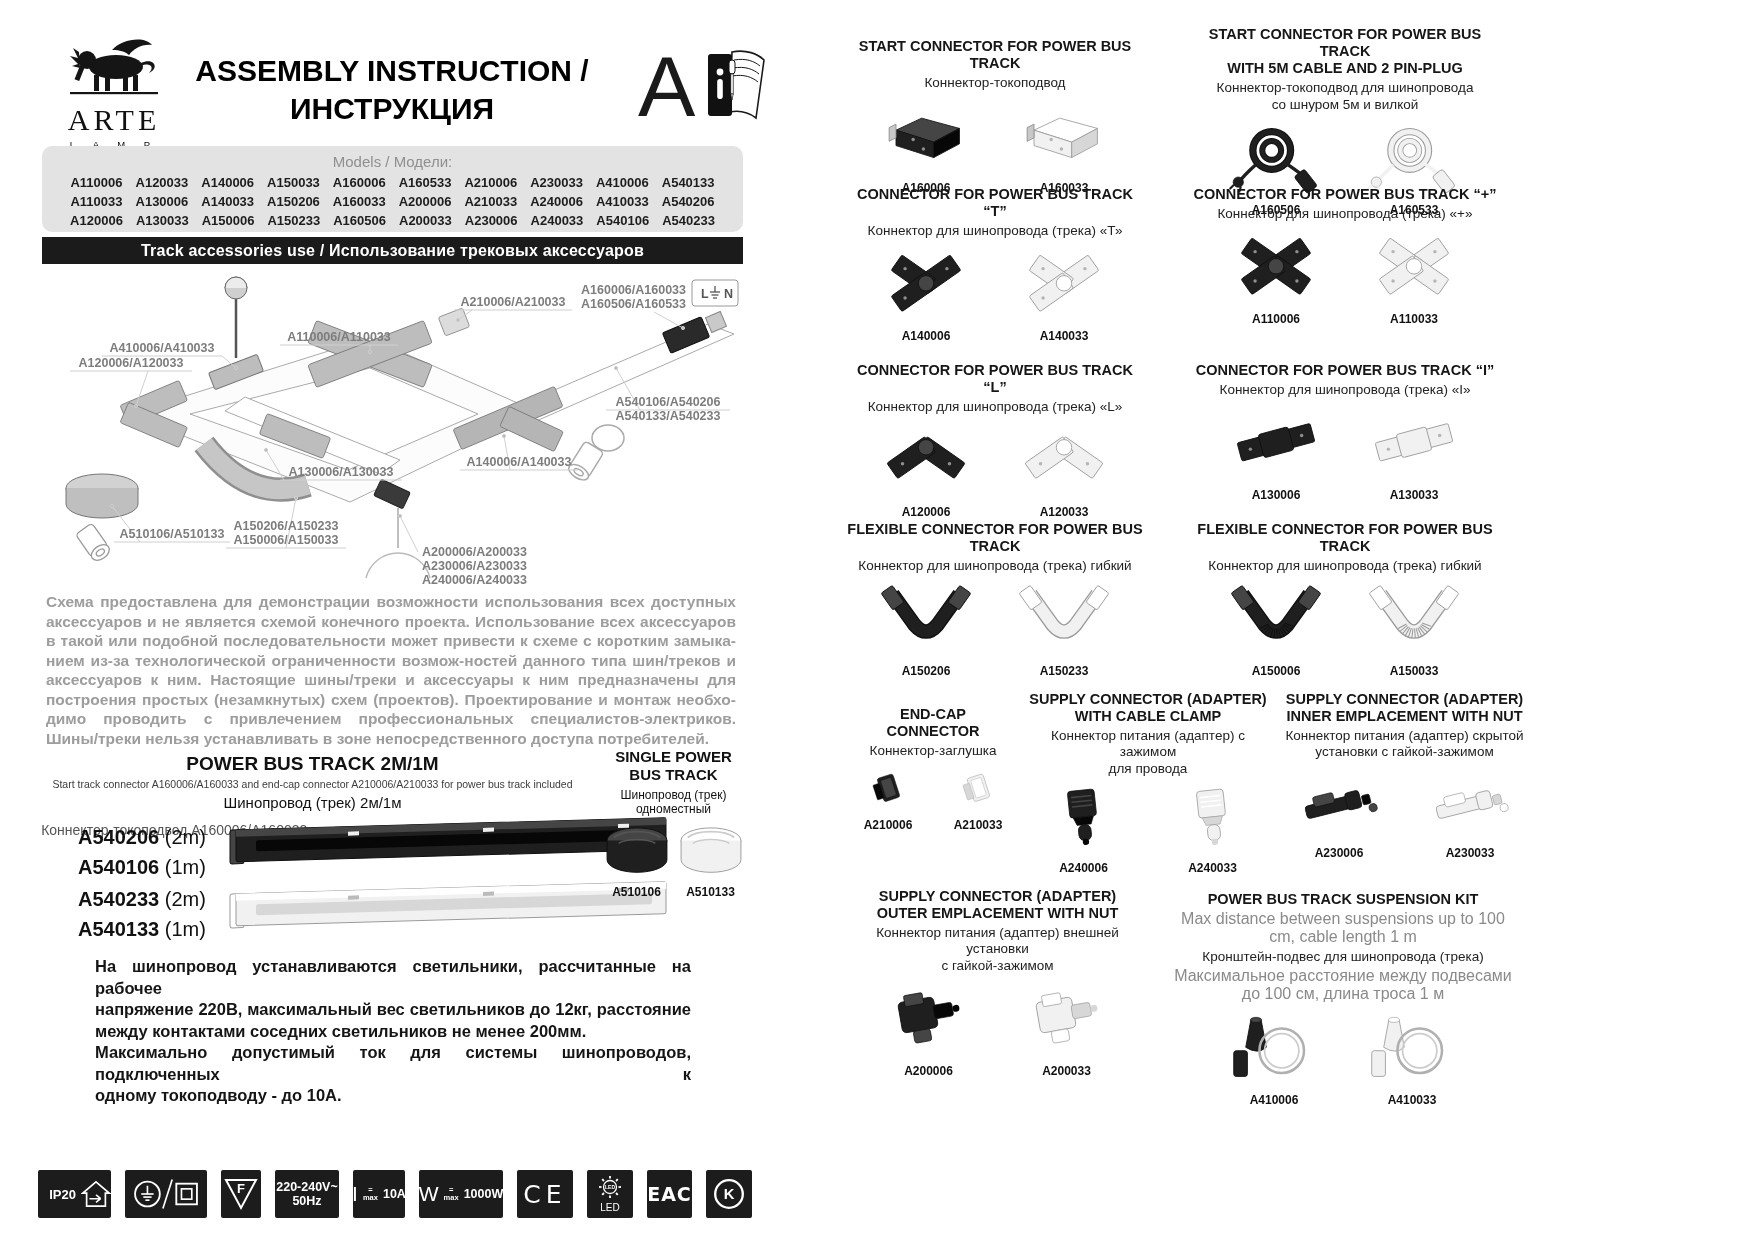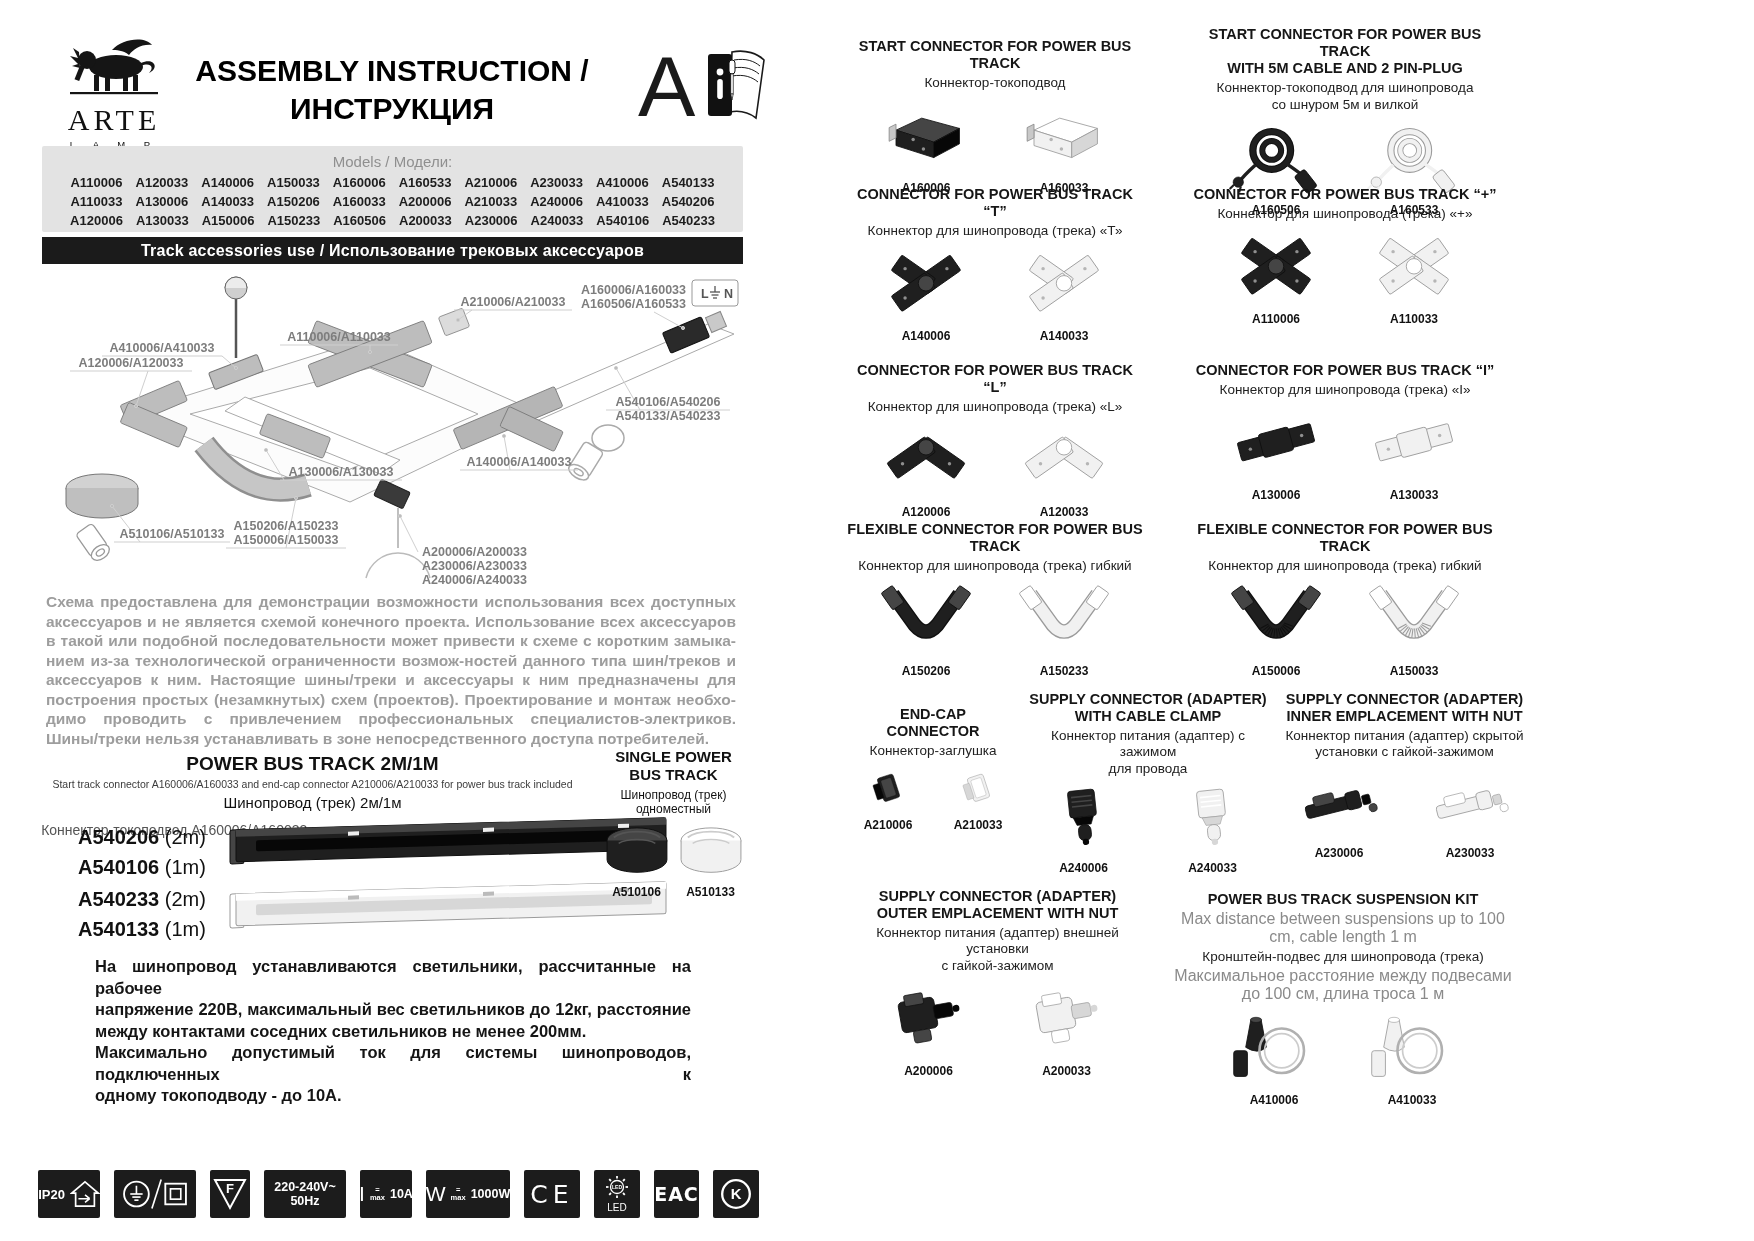"Models / Модели:" .models { border-radius: 2px -> 10px }
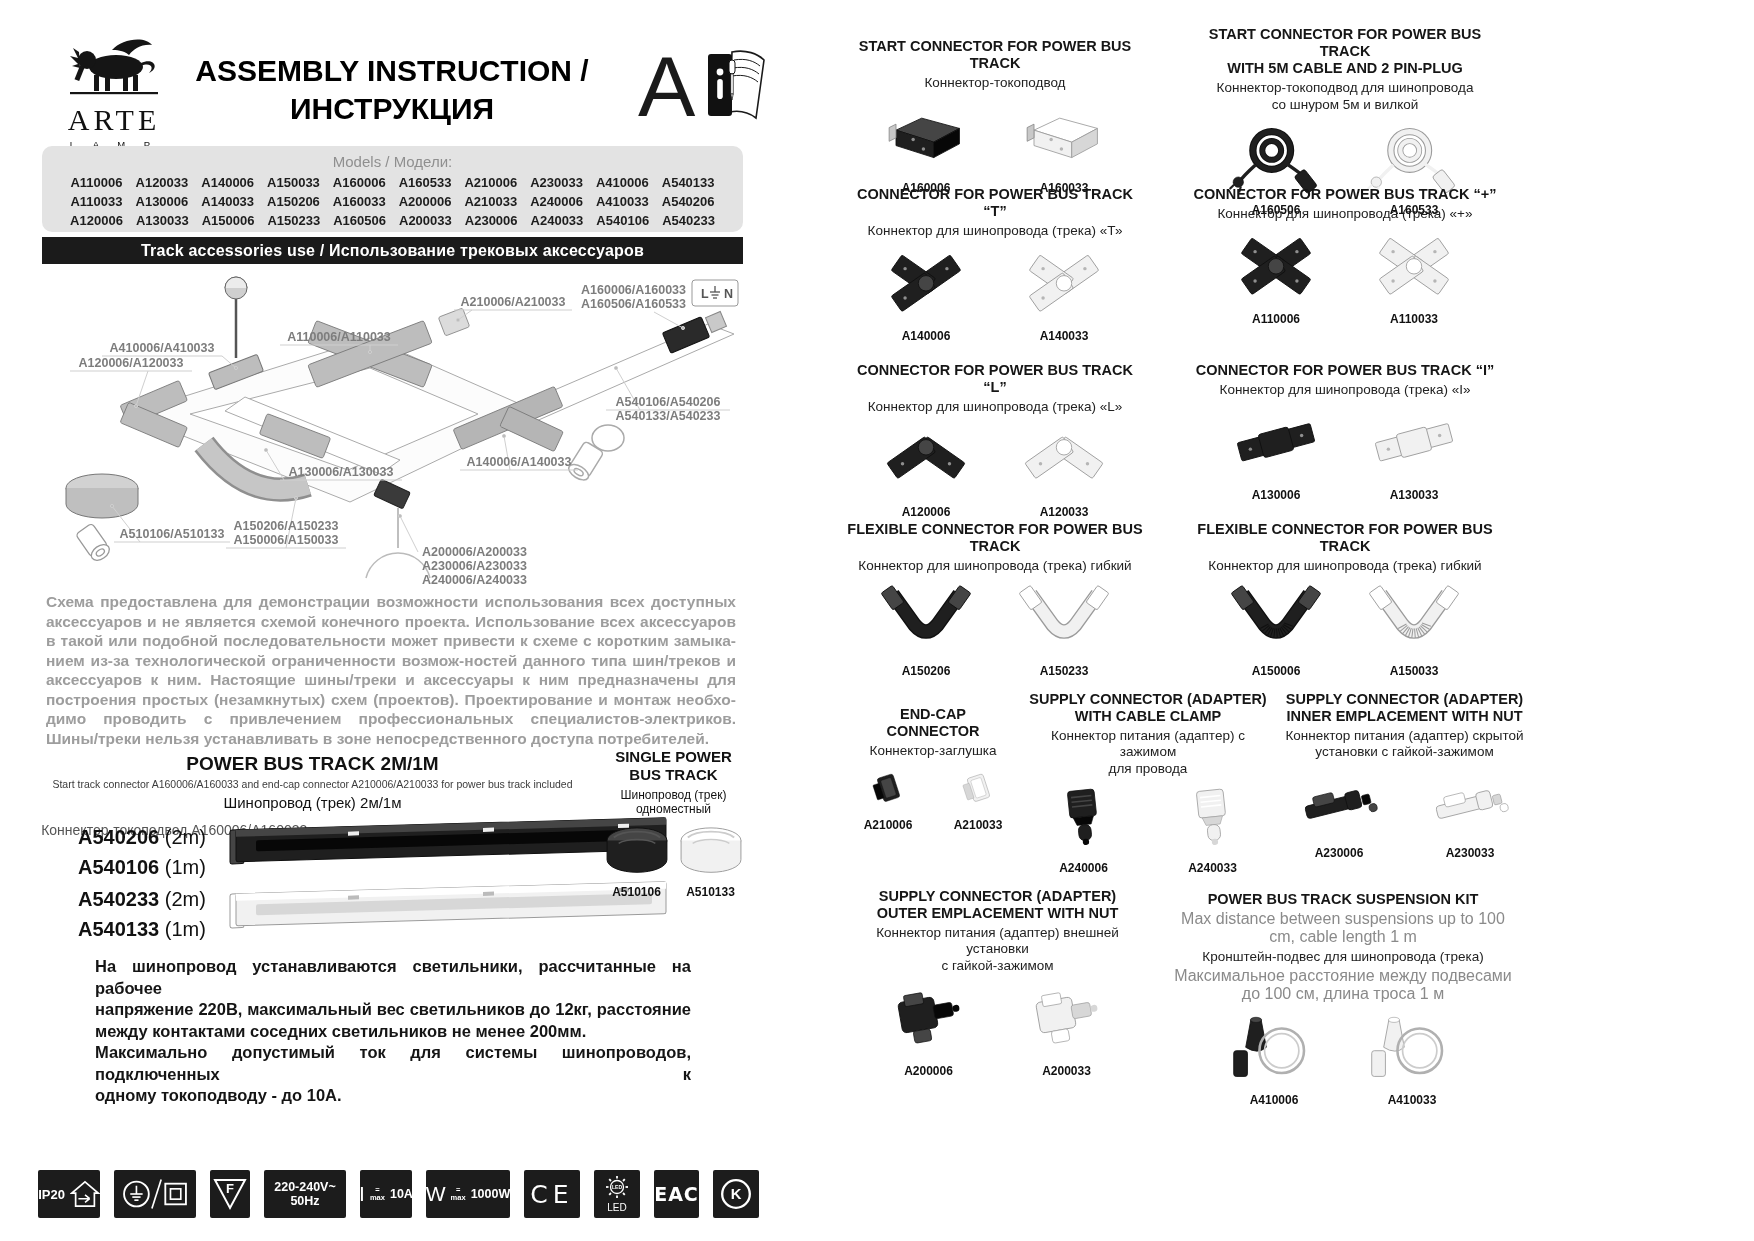"IP20" div.tile { padding-left: none -> 11px }
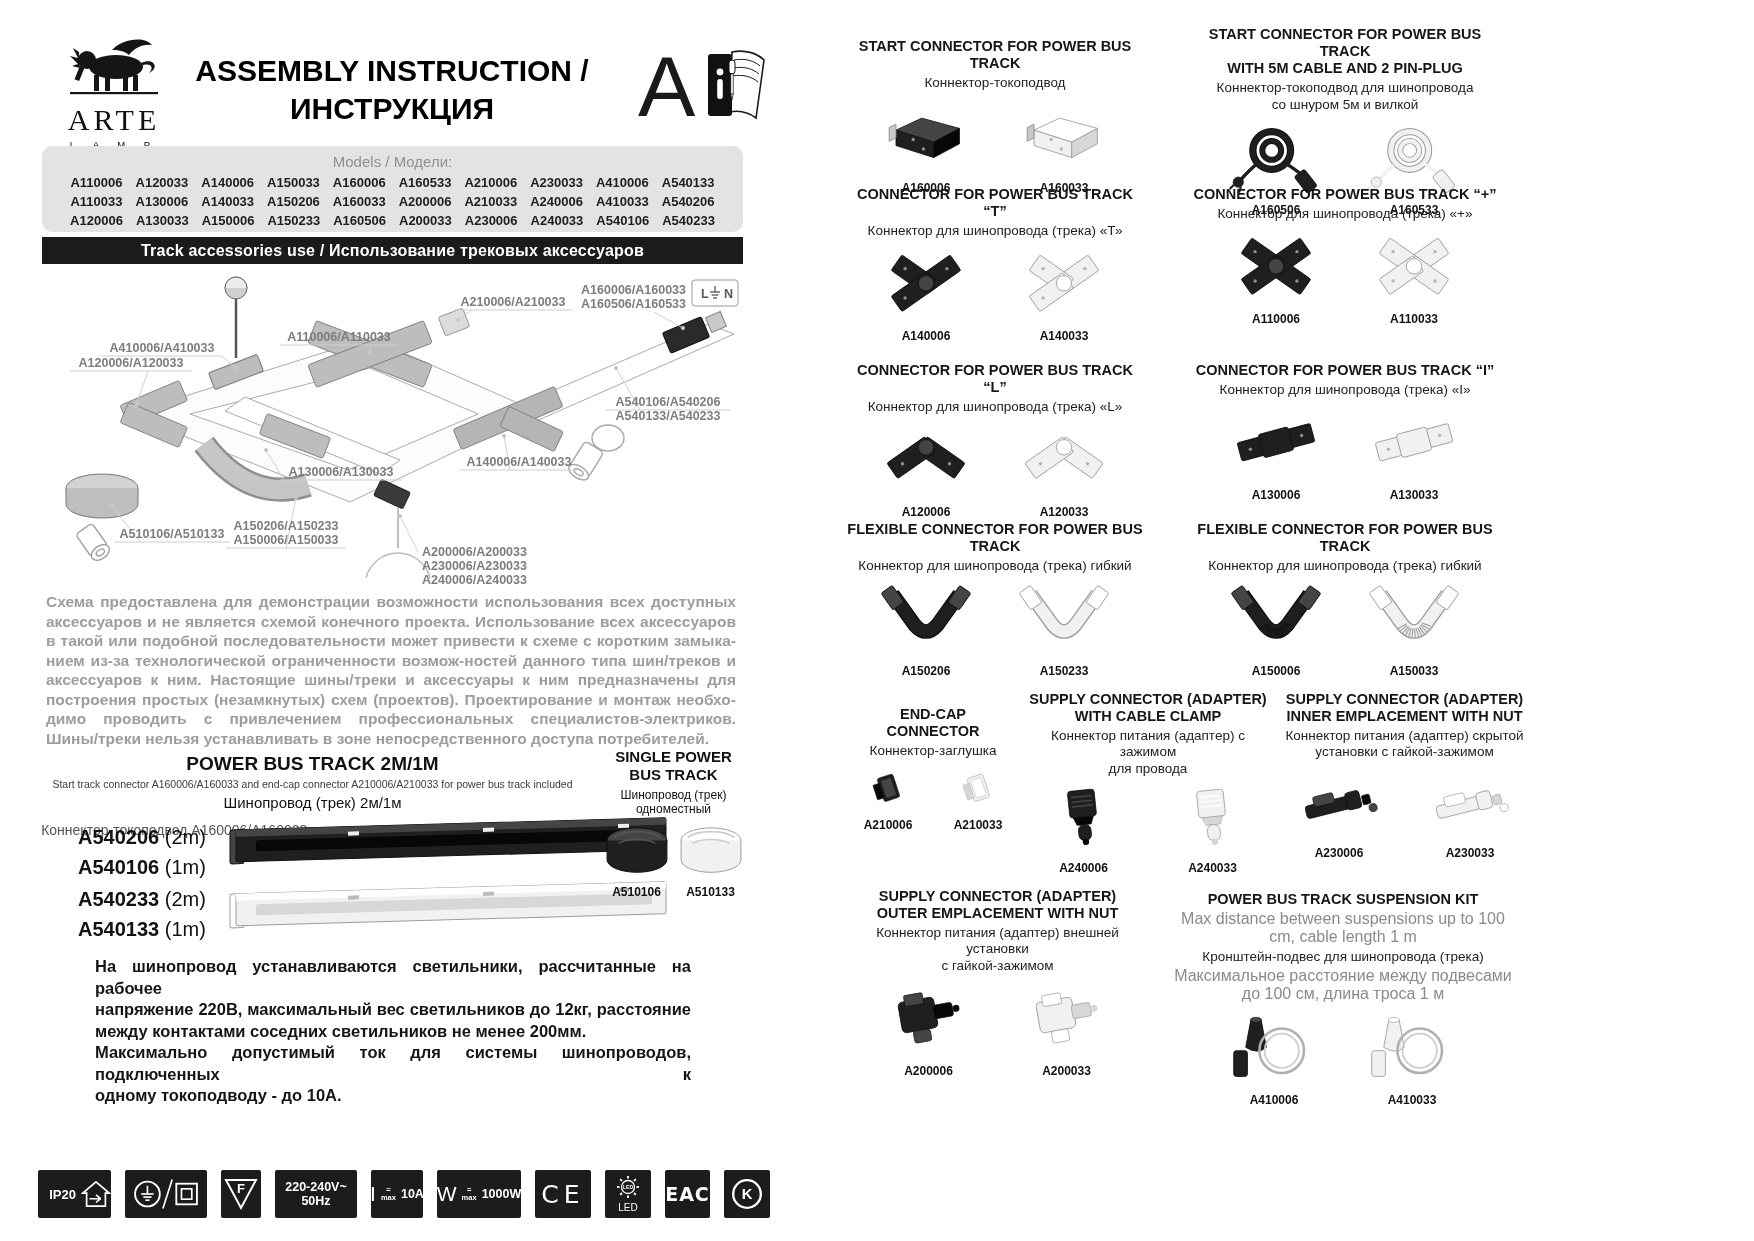"220-240V~" div.tile { width: 82px -> 64px }
